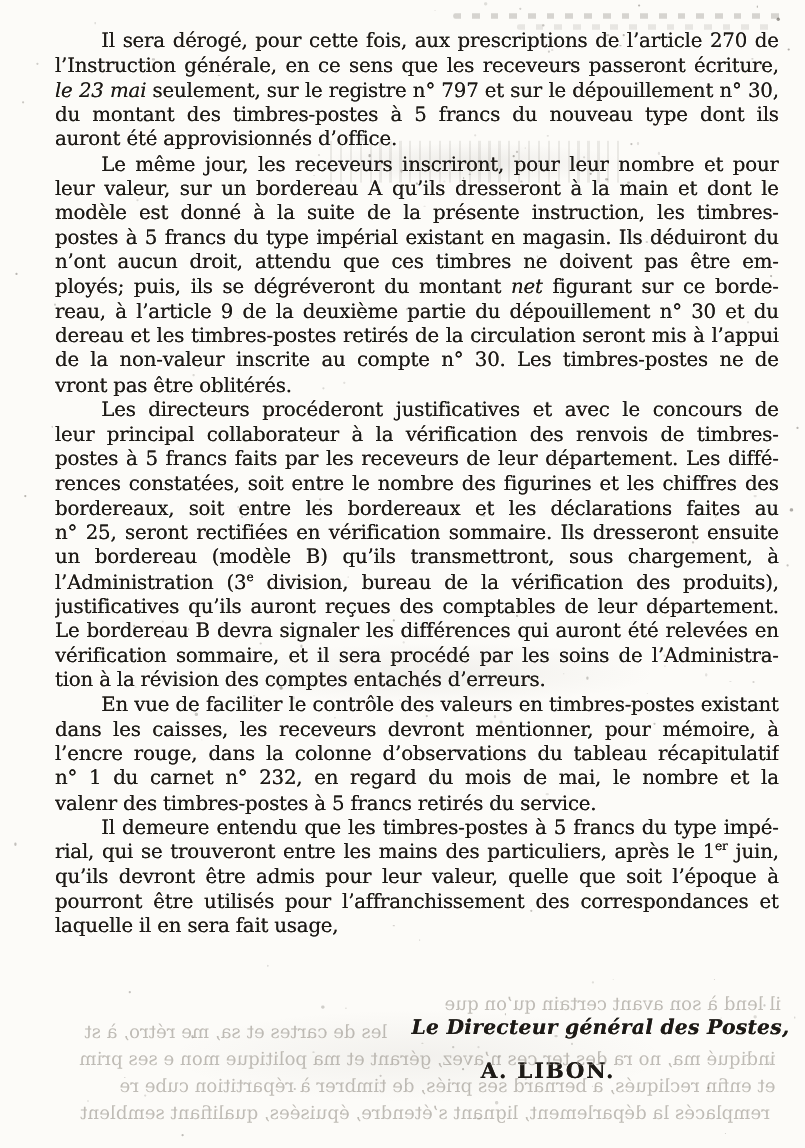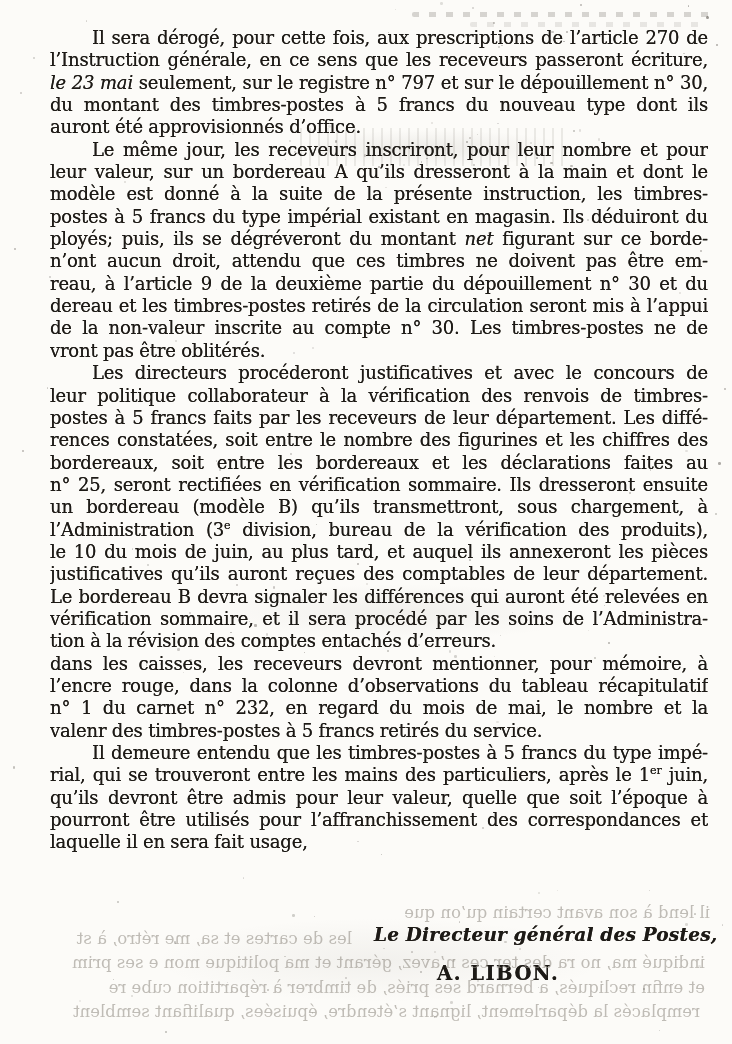"ployés; puis, ils se dégréveront" div.line { order: before "n’ont aucun droit, attendu que" -> after "n’ont aucun droit, attendu que" }
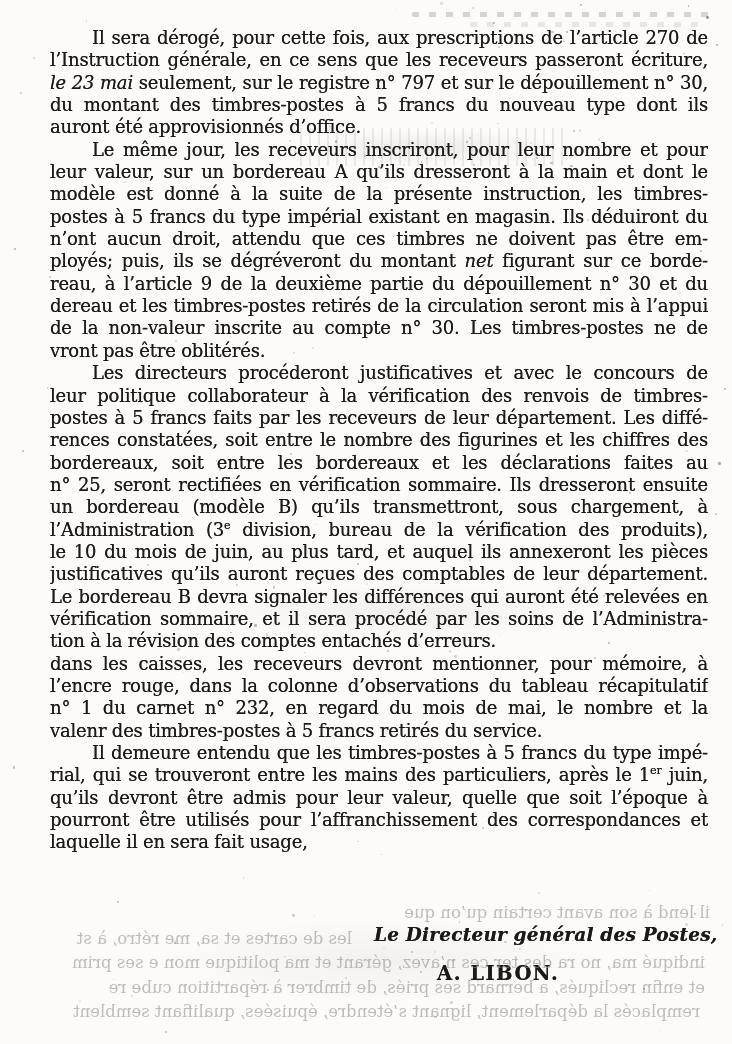"leur politique collaborateur à la" span { text: politique -> principal }
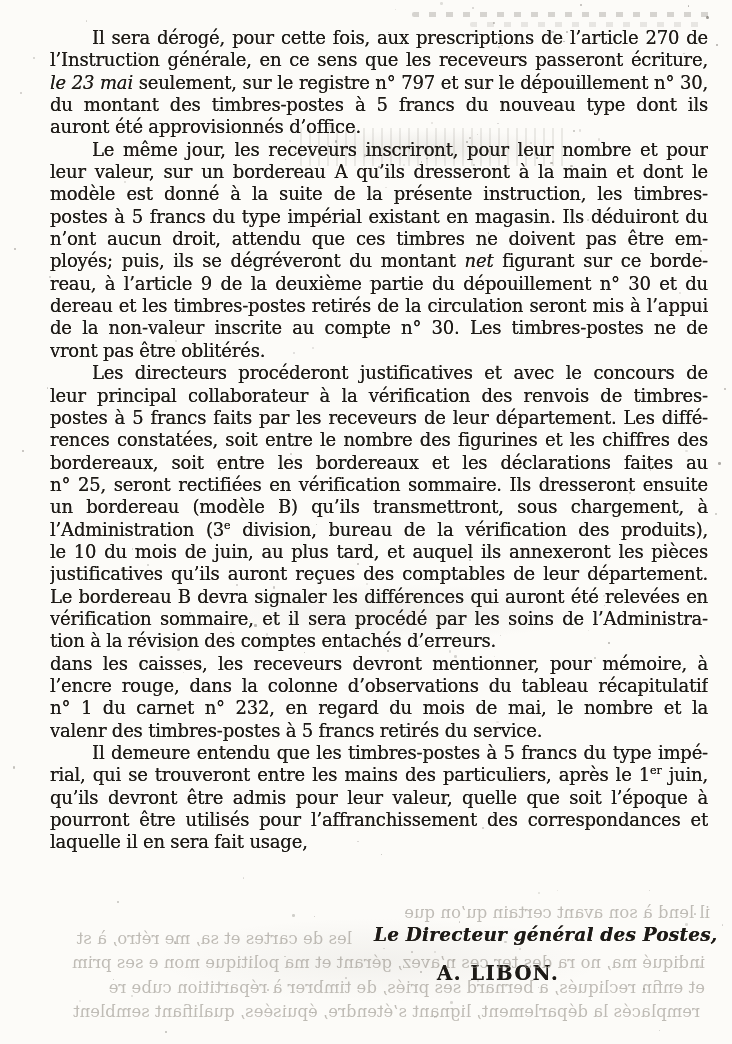"le 10 du mois de" div.line { html: <div><span>le 10 du mois de juin, au plus tard, et auquel ils annexeront les pièces</span></div> -> none }
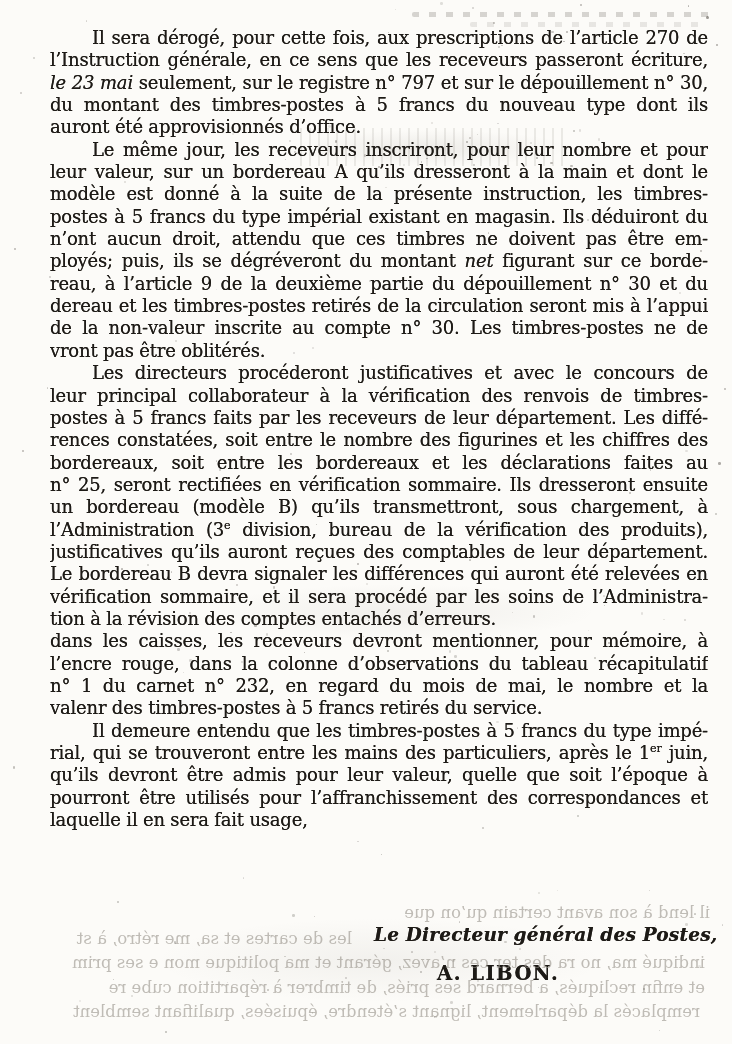"En vue de faciliter le" div.line { html: none -> <div><span>En vue de faciliter le contrôle des valeurs en timbres-postes existant</span></div> }
